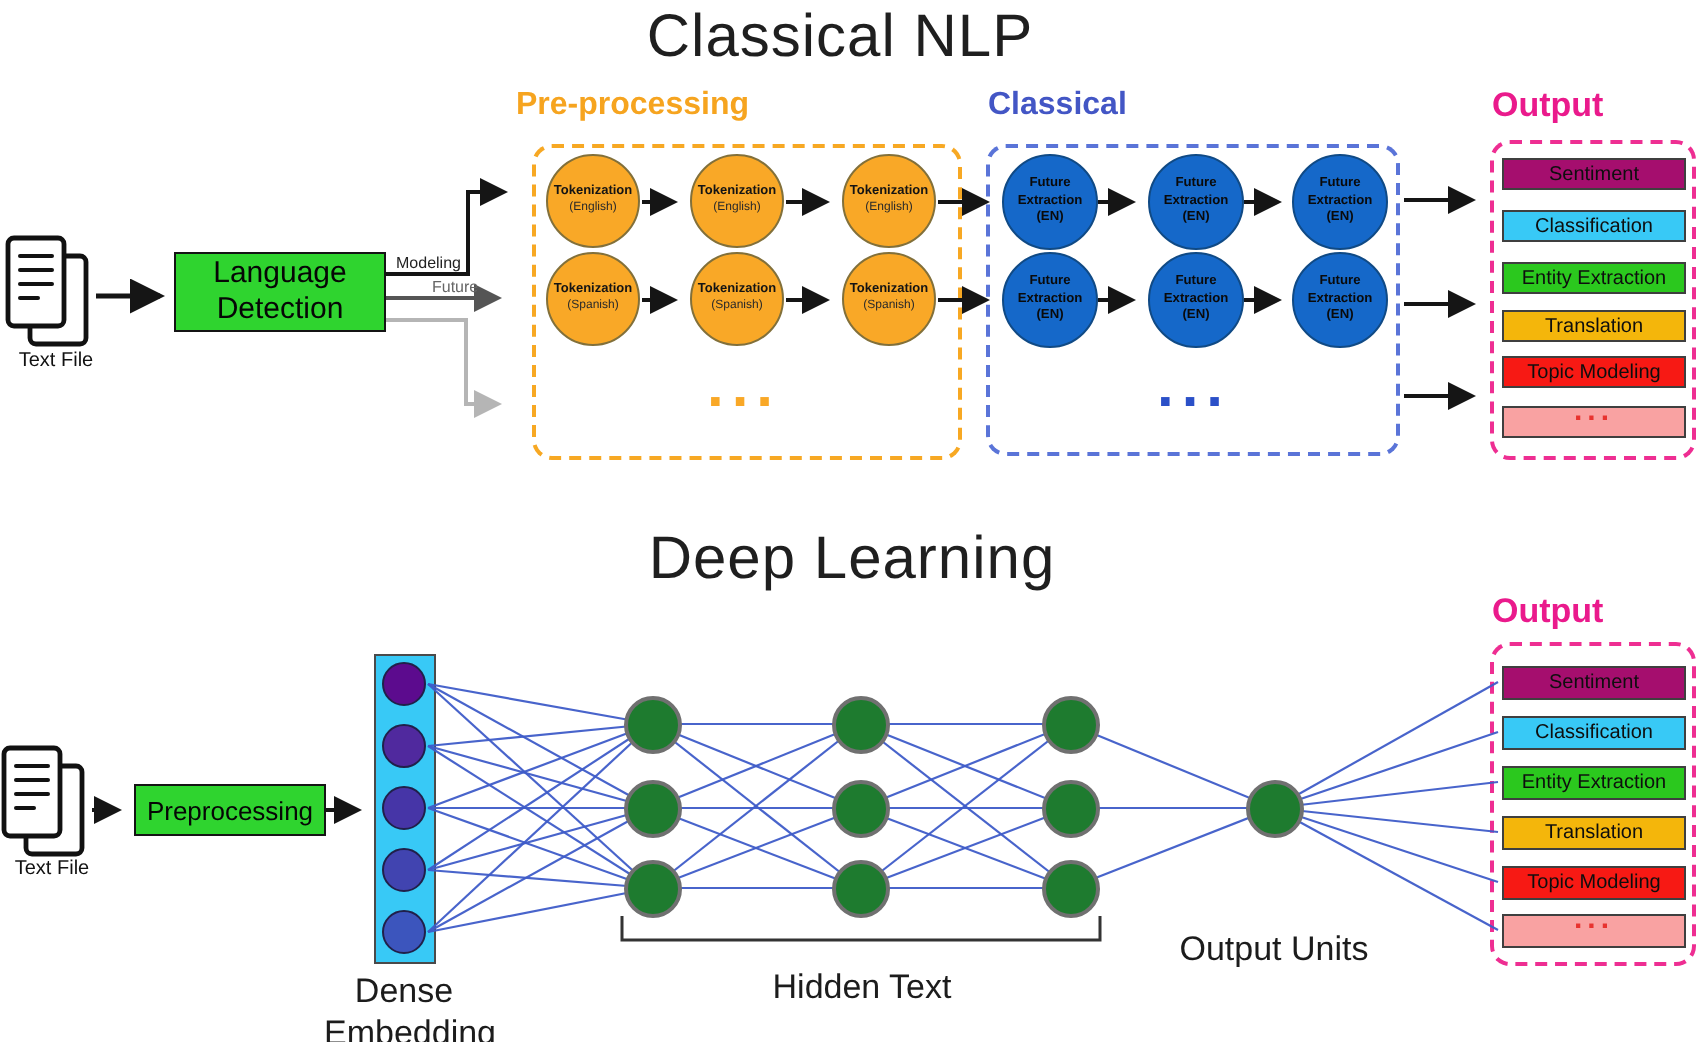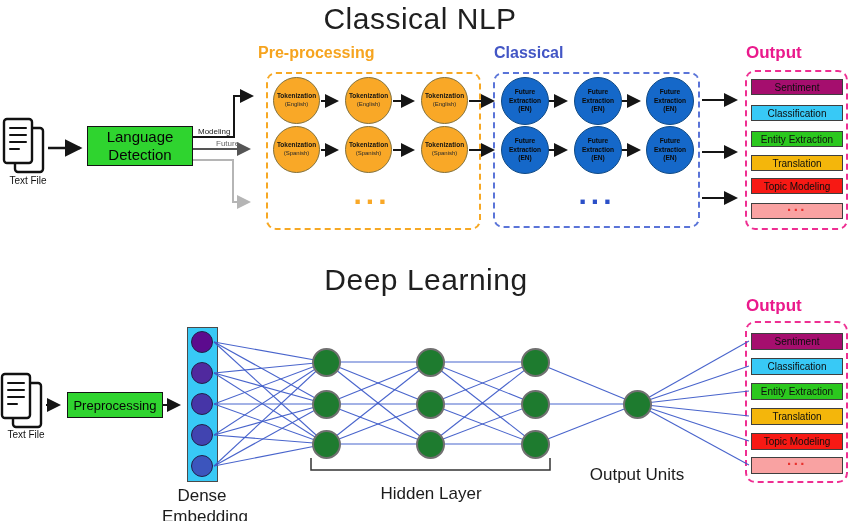"Hidden Layer" div.abs { text: Layer -> Text }
